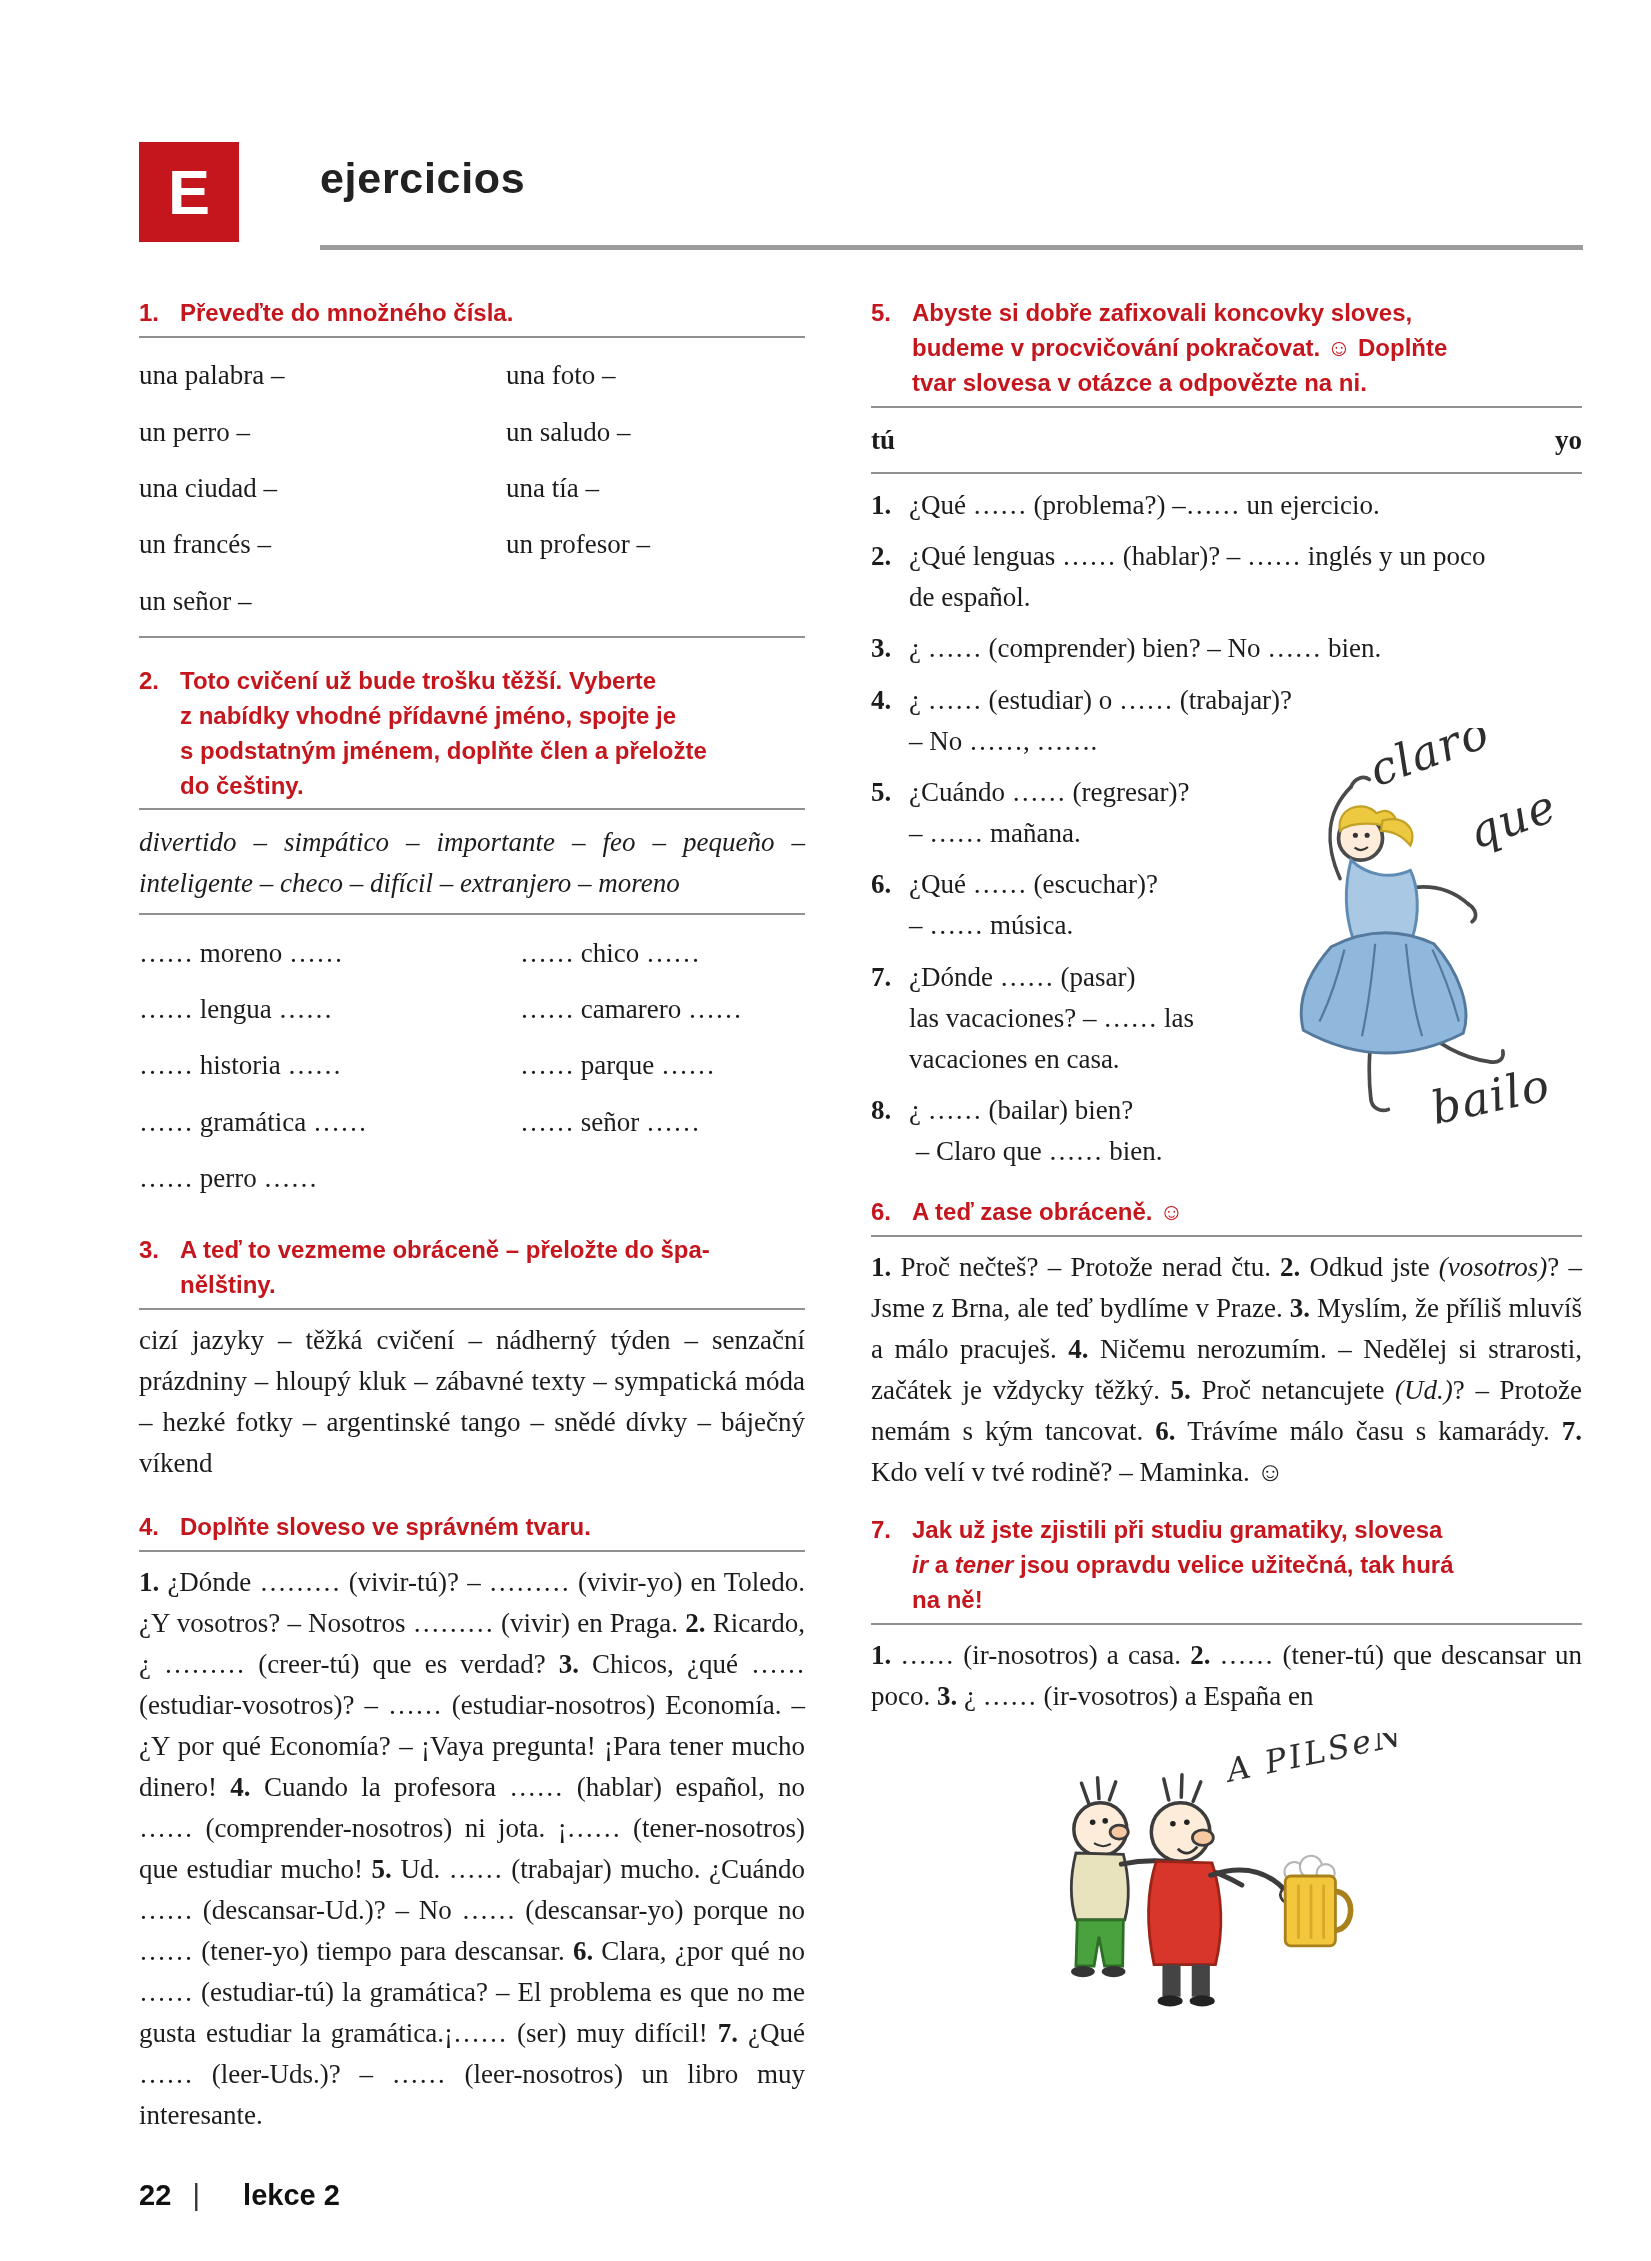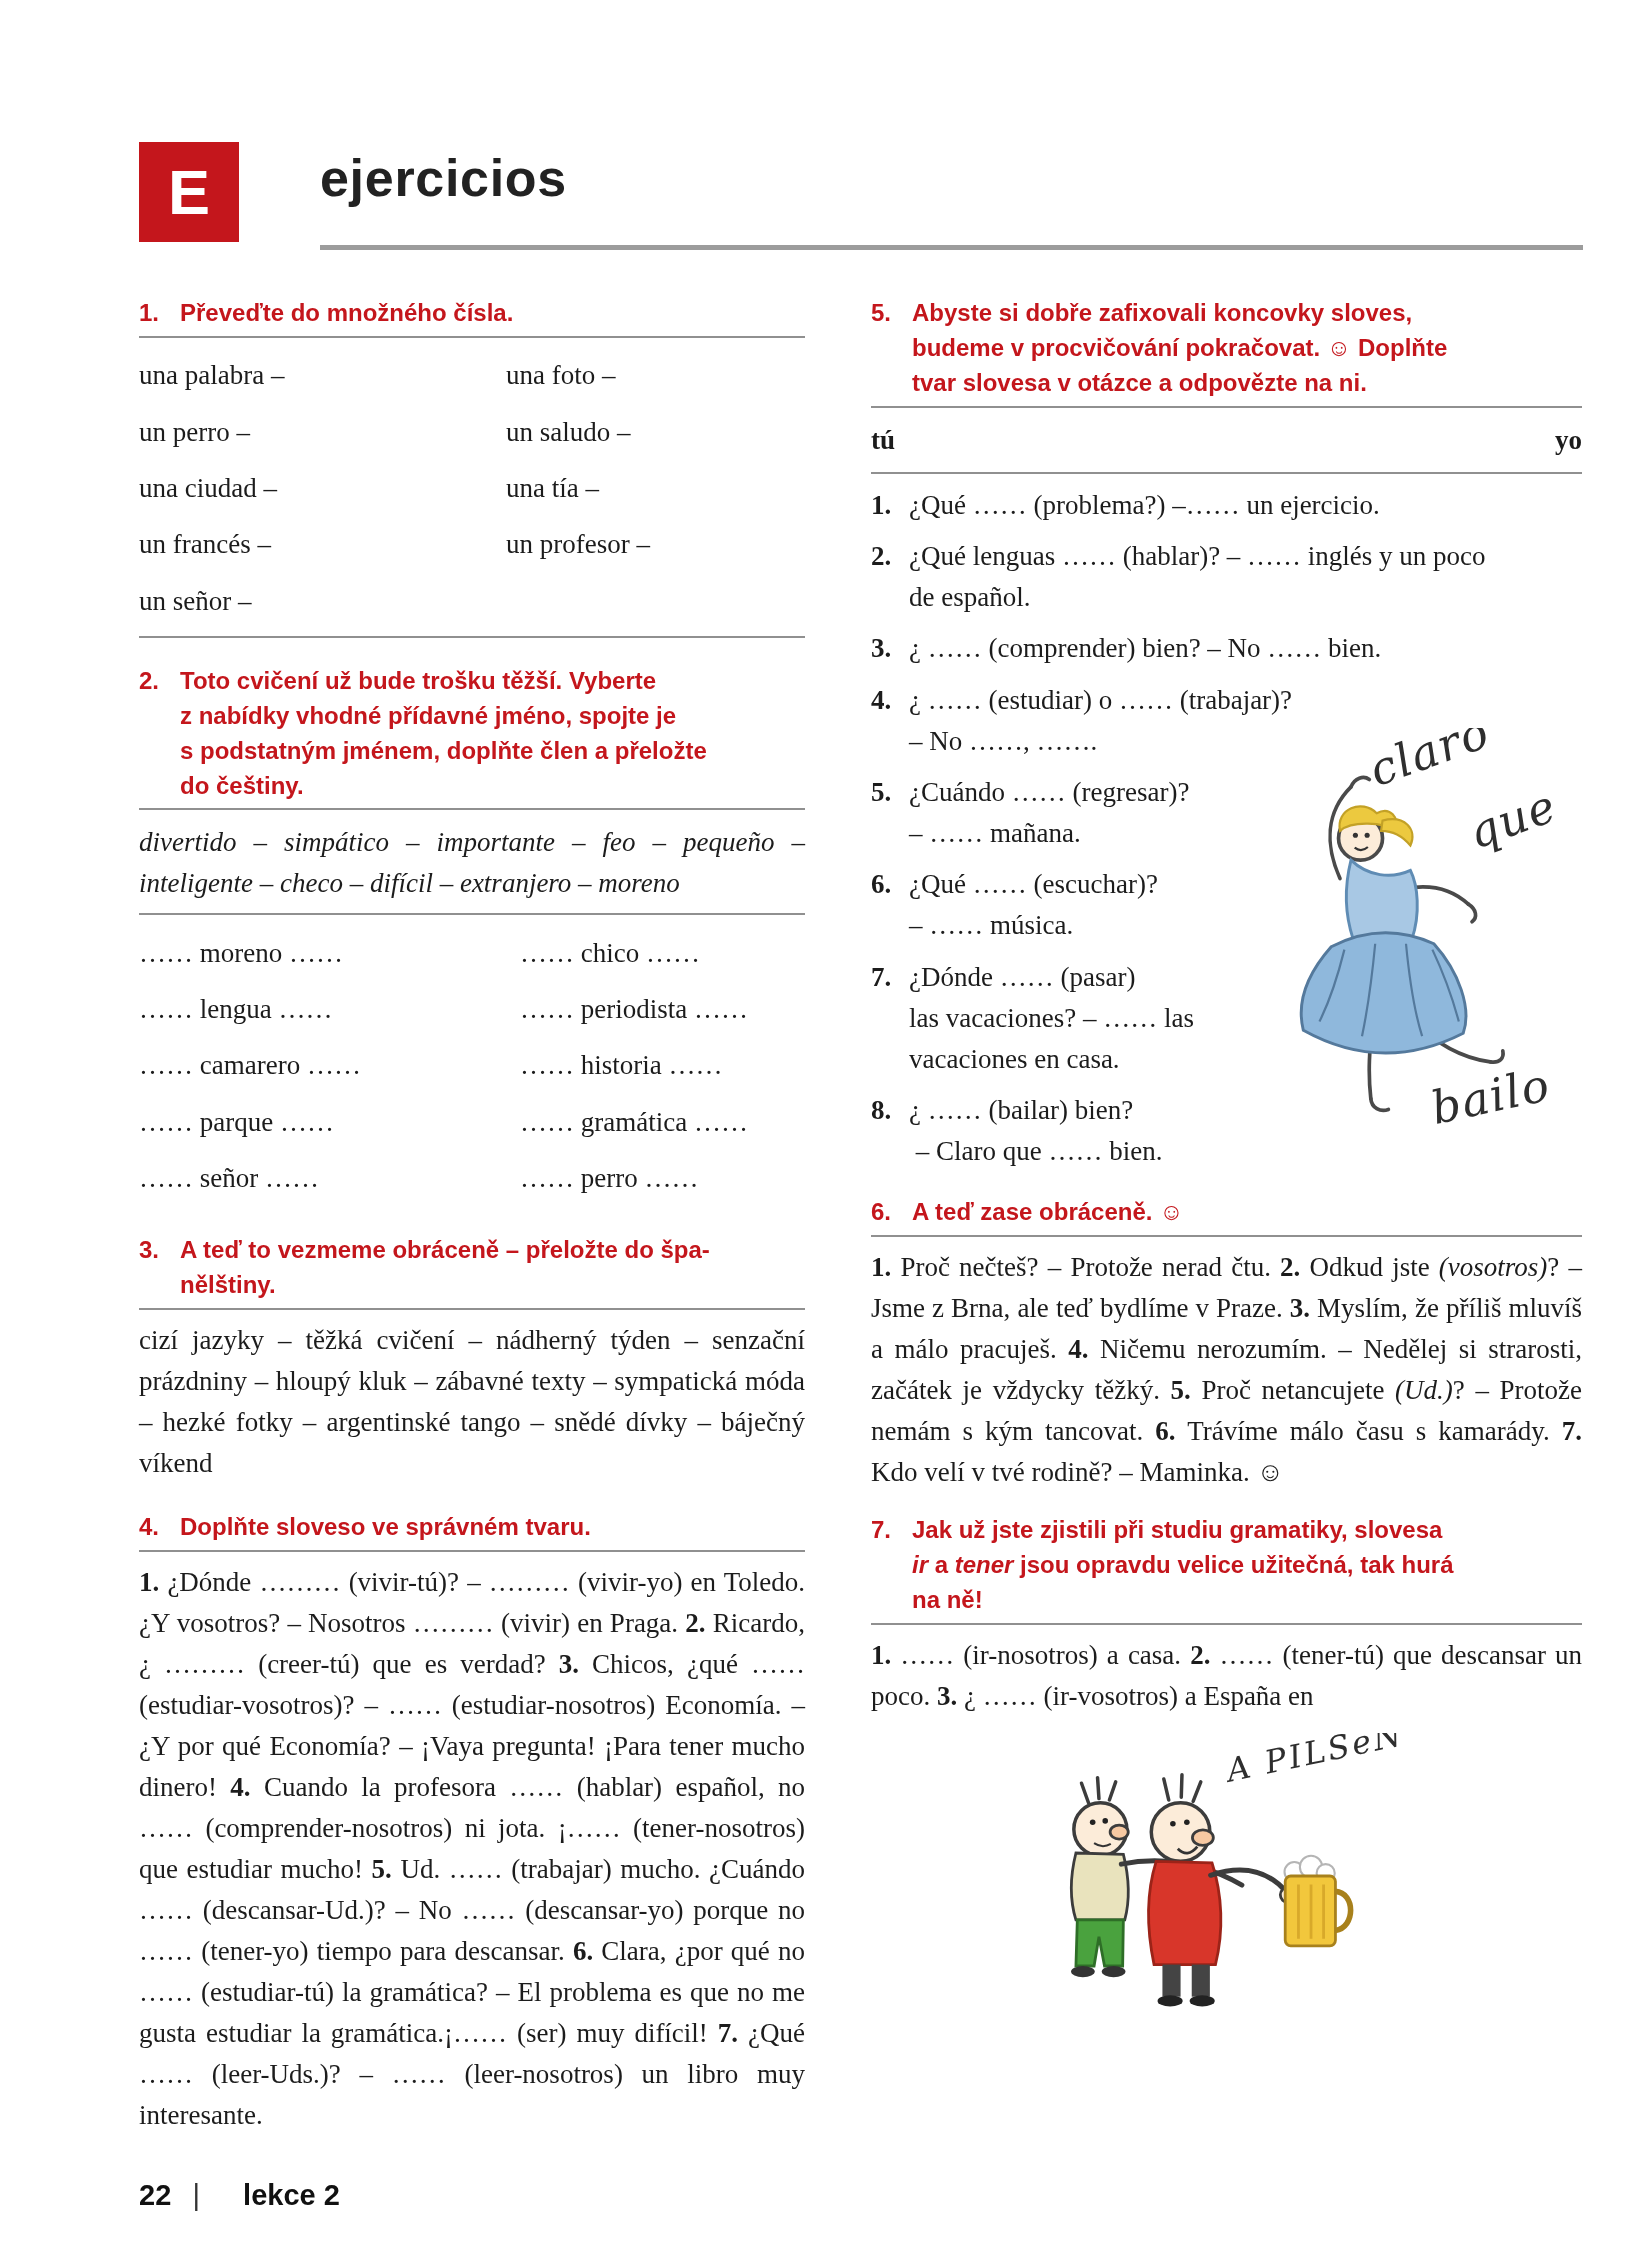"ejercicios" .page-title { font-size: 52px -> 43px }
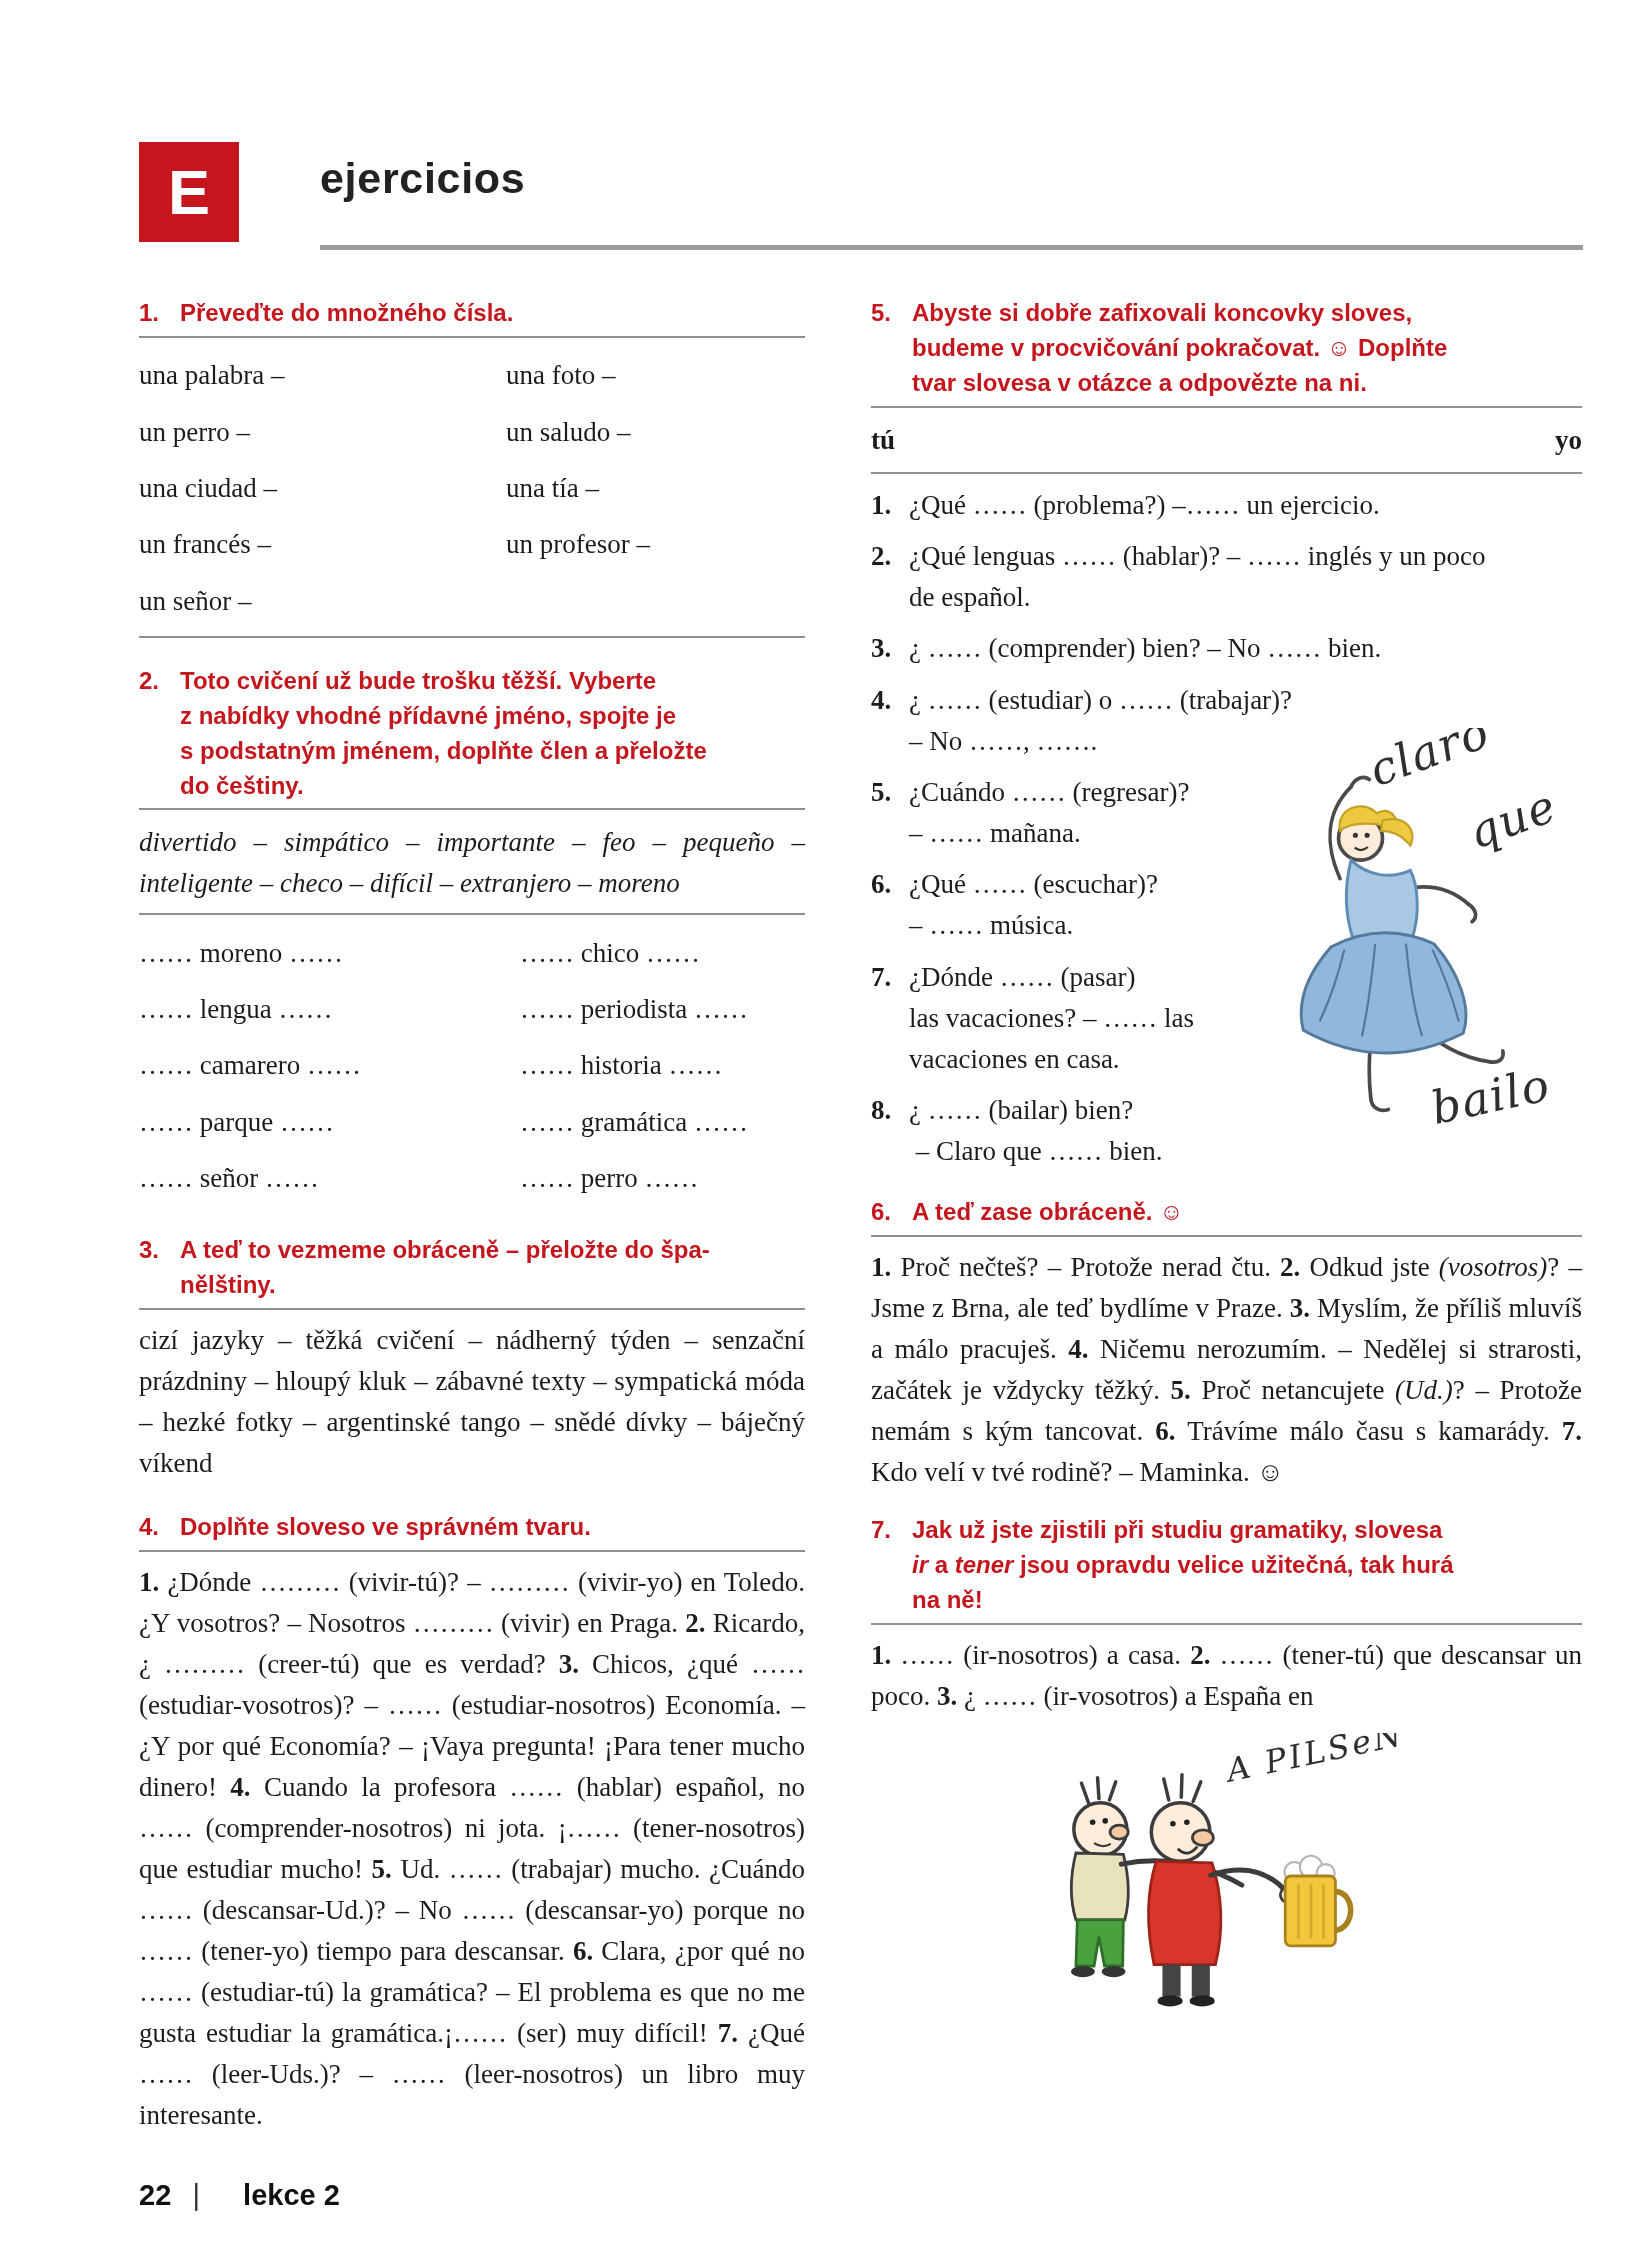"…… periodista ……" div.pair-cell { html: <div>…… periodista ……</div> -> none }
